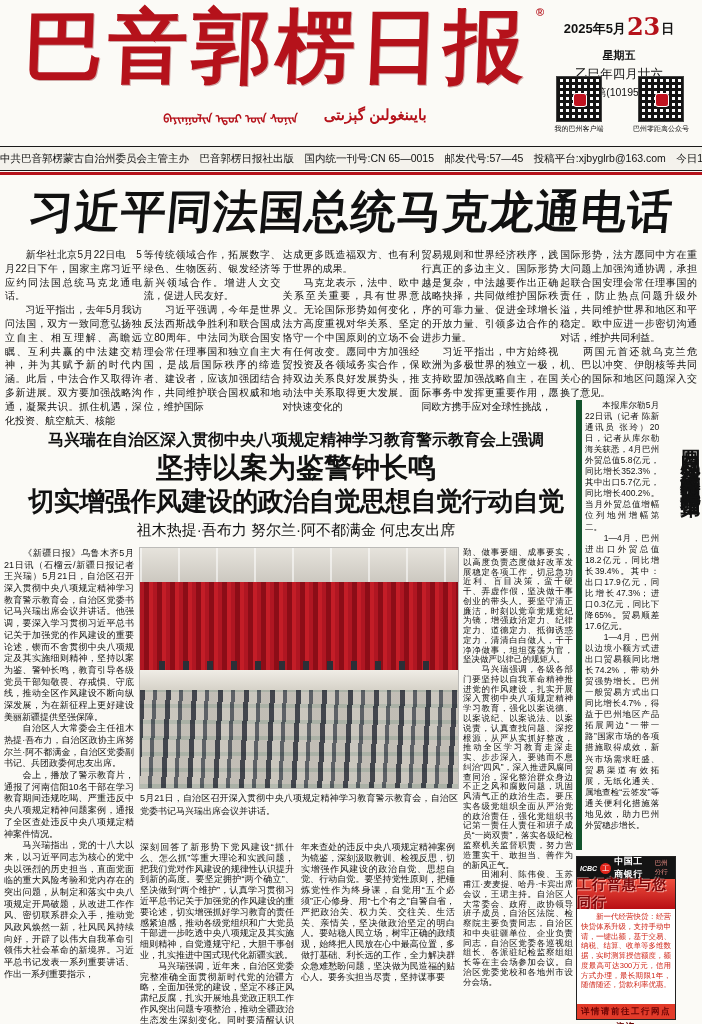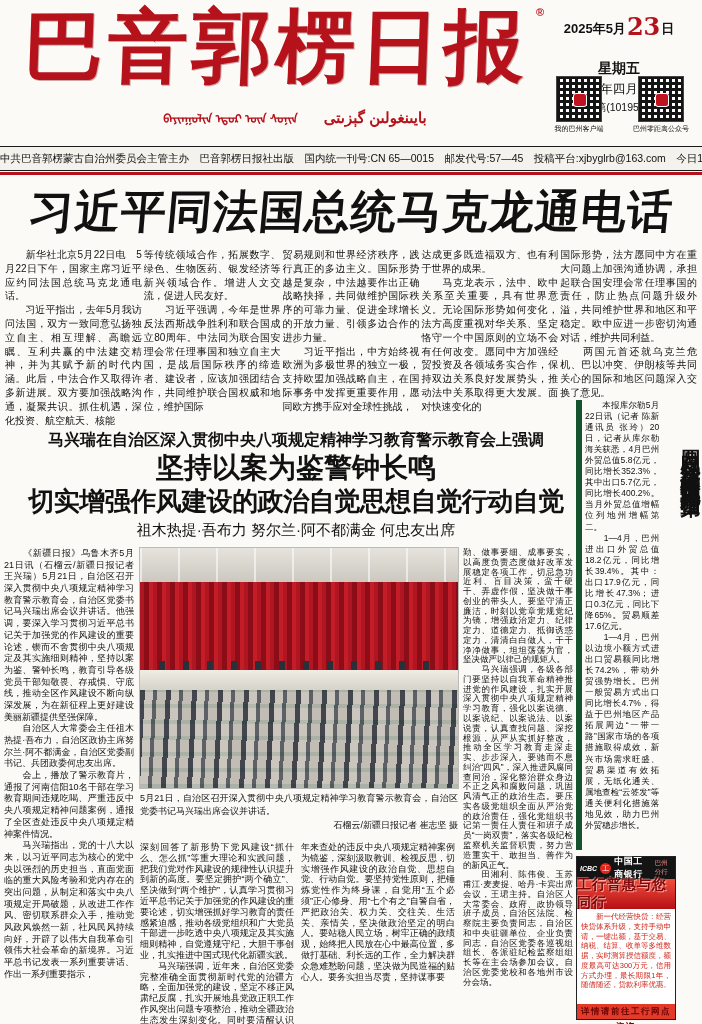"星期五" #weekday { font-size: 14px -> 11px; margin-top: 19px -> 7px }
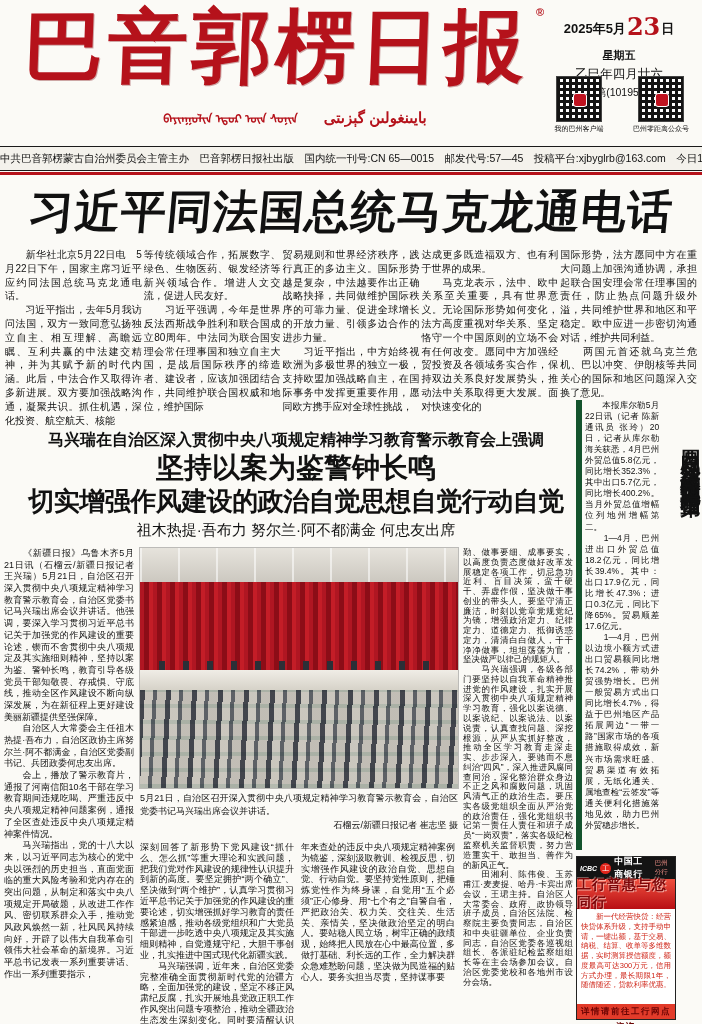"ᠪᠠᠶᠢᠨᠭᠤᠯᠢᠨ ᠡᠳᠦᠷ ᠦᠨ ᠰᠣᠨᠢᠨ" #scripts-row { align-items: flex-end -> flex-start }
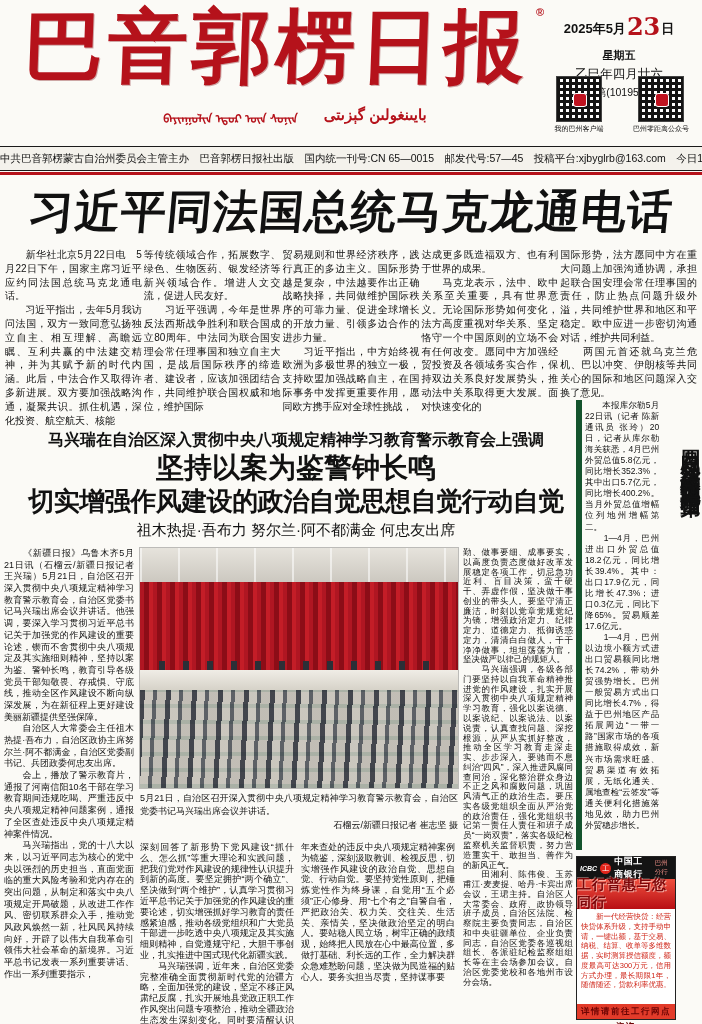"贸易规则和世界经济秩序，践行真正的多边主义。国际形势越是复杂，中法越要作出正确战" div.col { order: before "达成更多既造福双方、也有利于世界的成果。" -> after "达成更多既造福双方、也有利于世界的成果。" }
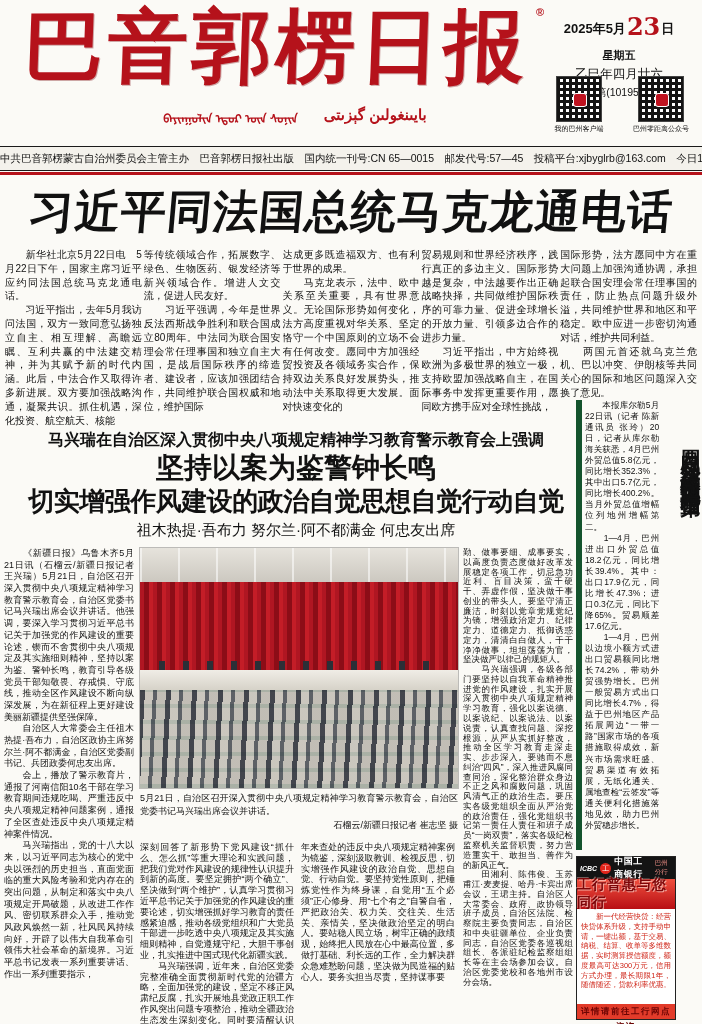"石榴云/新疆日报记者 崔志坚 摄" div { html: <div>石榴云/新疆日报记者 崔志坚 摄</div> -> none }
